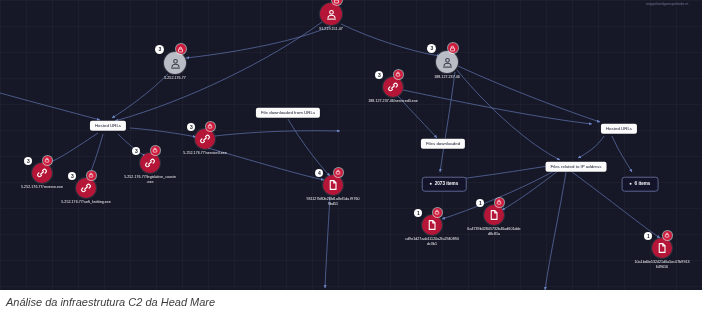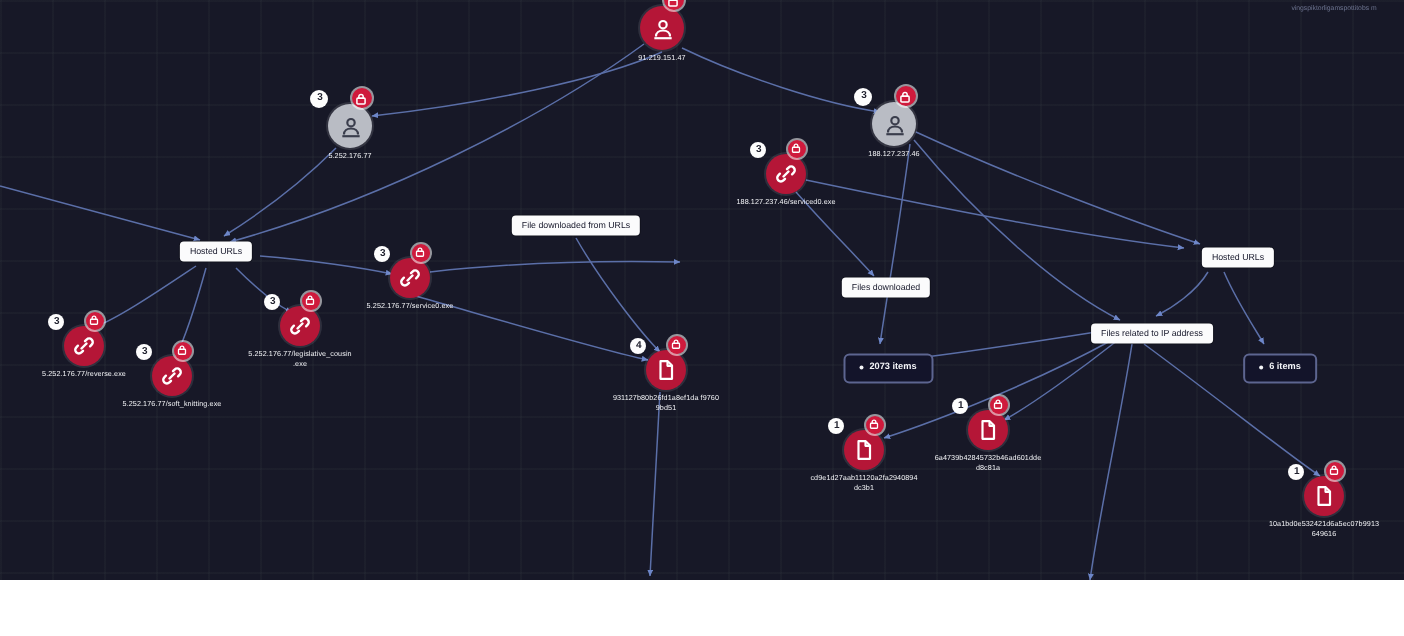"Análise da infraestrutura C2 da" div { html: none -> <div>Análise da infraestrutura C2 da Head Mare</div> }
